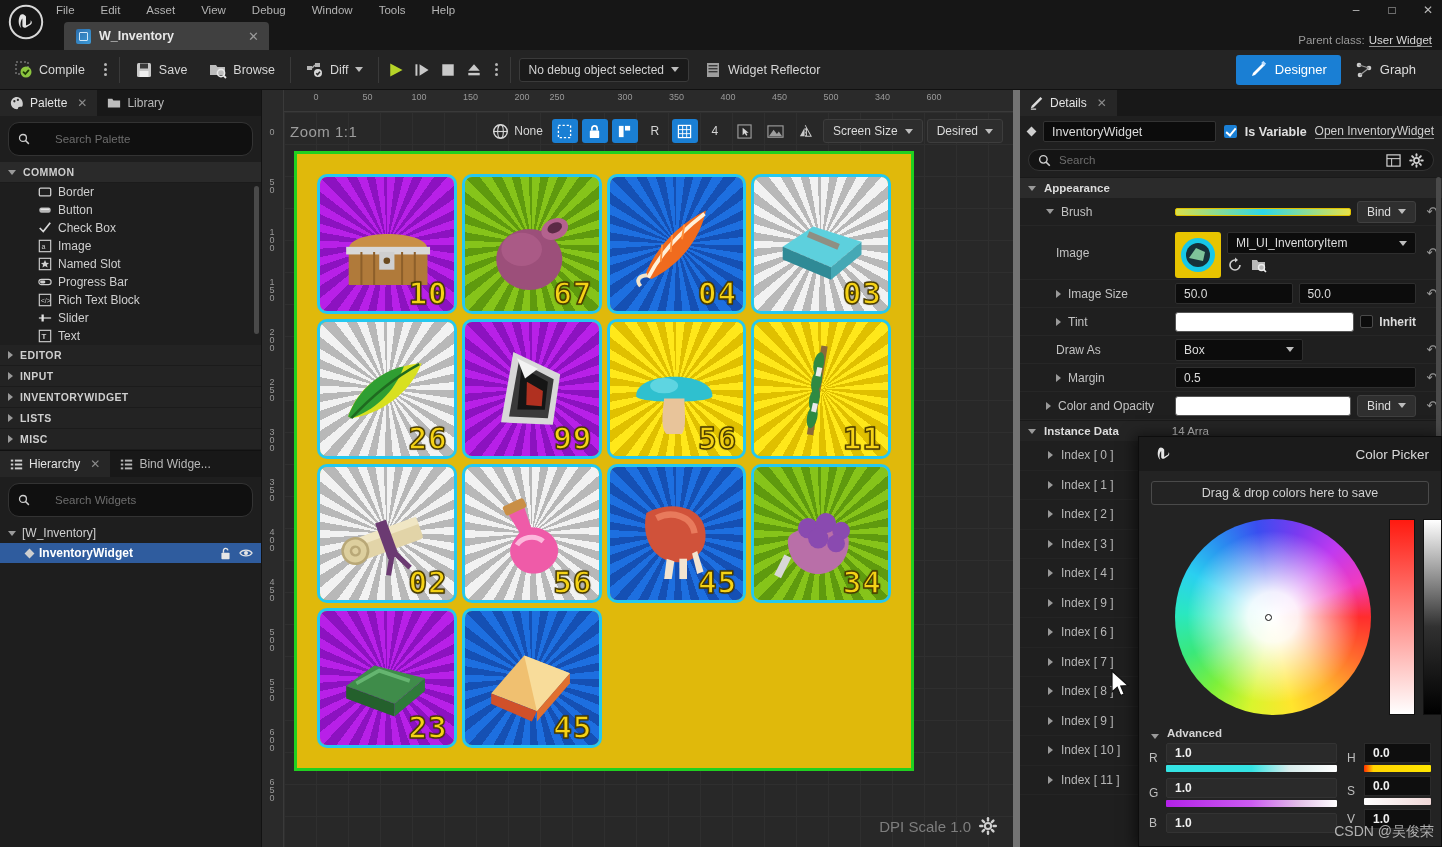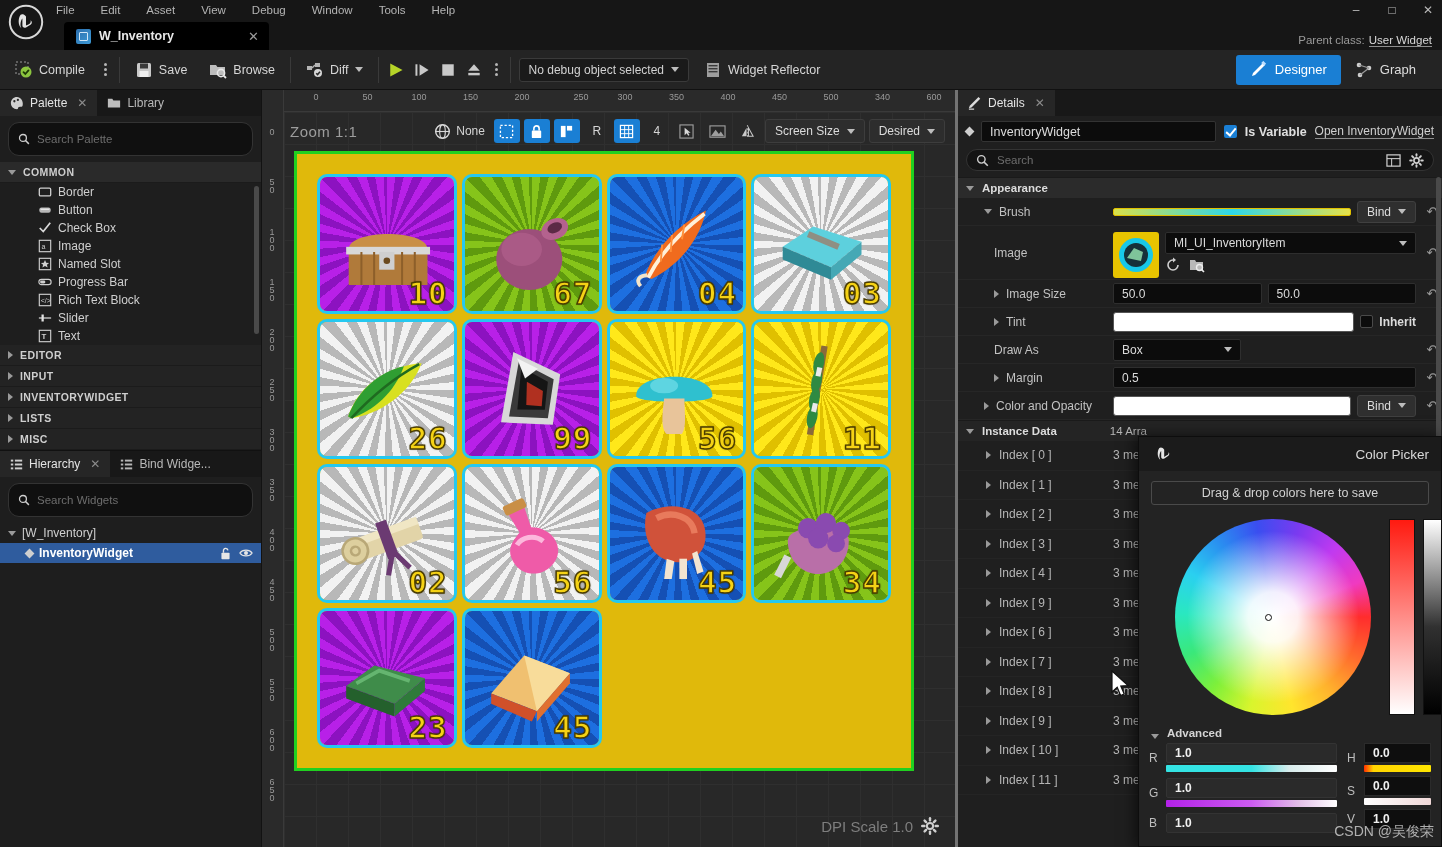"W_Inventory" .asset-tab { background: #000000 -> #404040 }
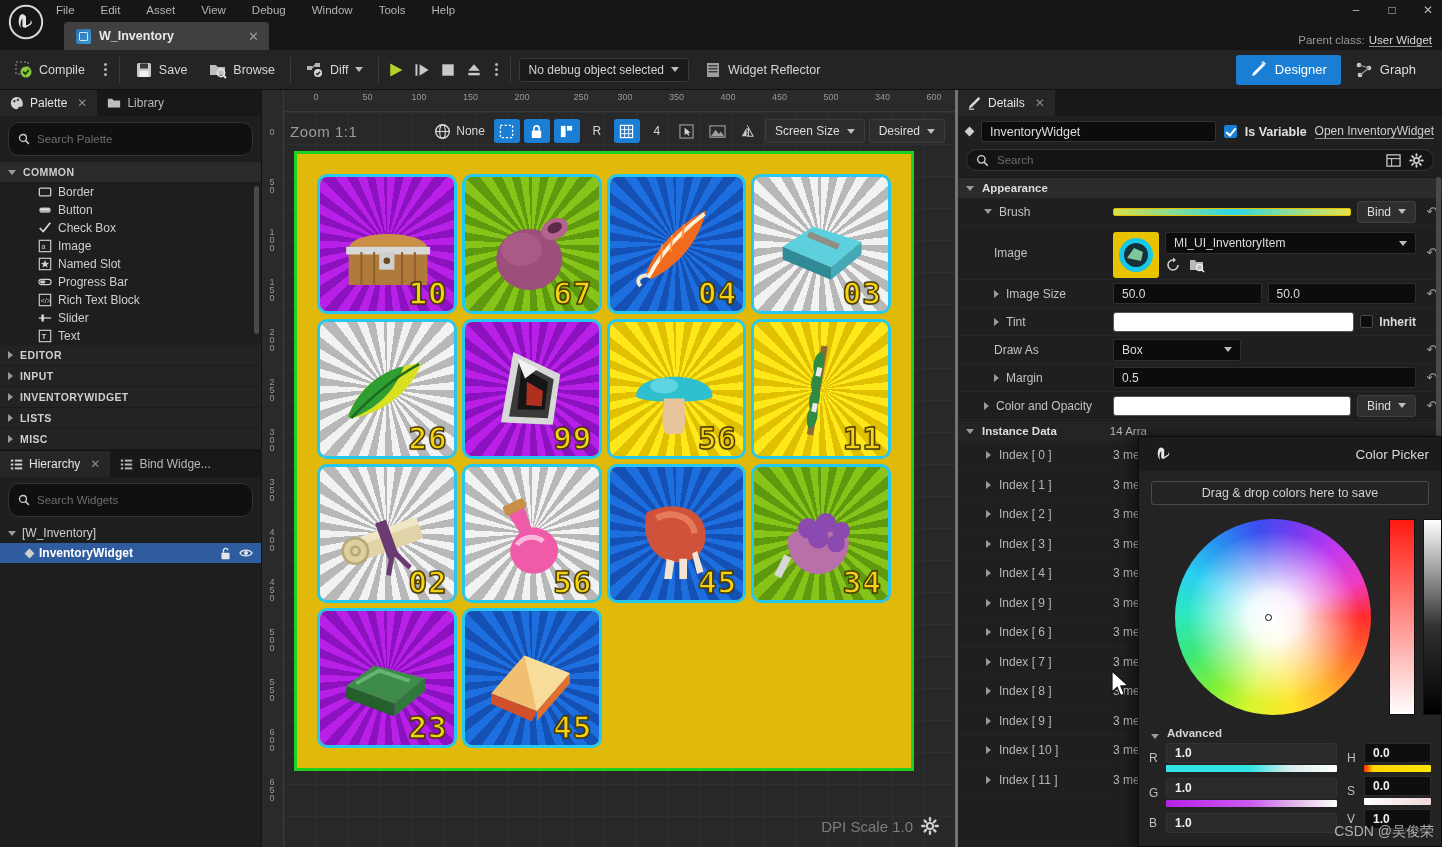"250" div.rh-tick { left: 297px -> 273px }
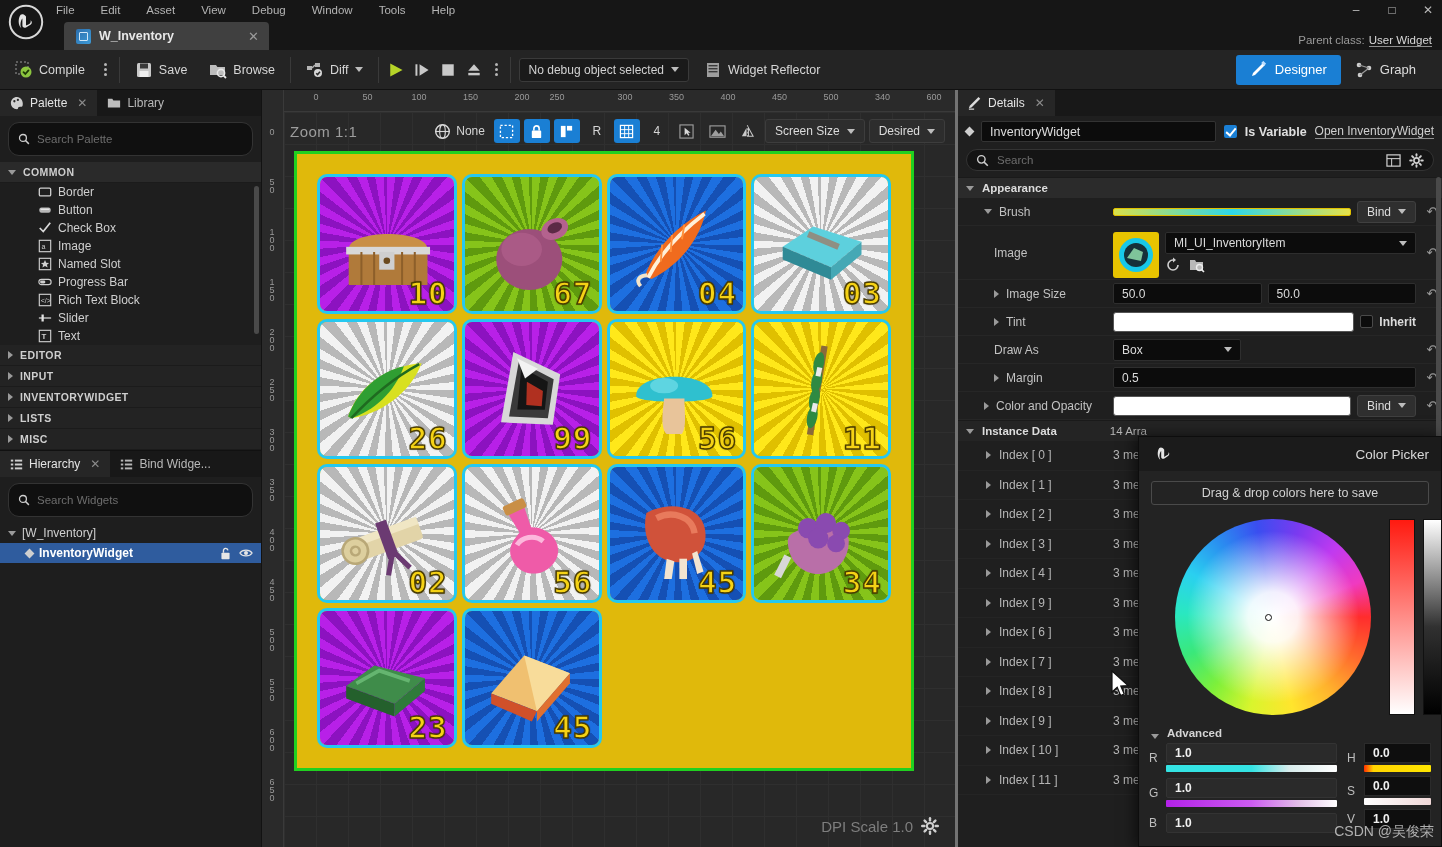"Details" .details { border-left: 3px solid #737373 -> 7px solid #737373; width: 487px -> 429px }
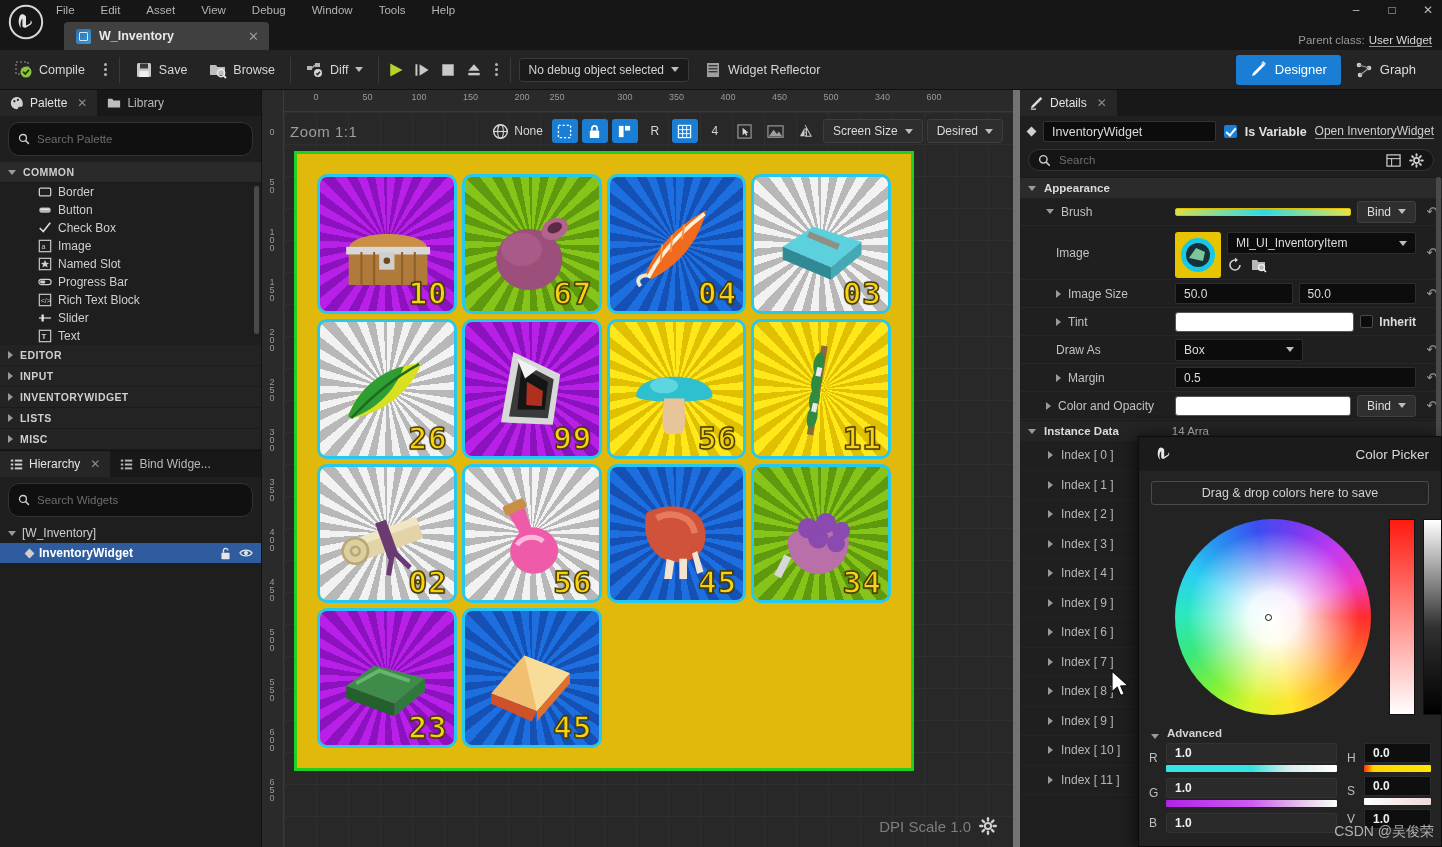"Search Palette" .searchbox { gap: 7px -> 25px }
